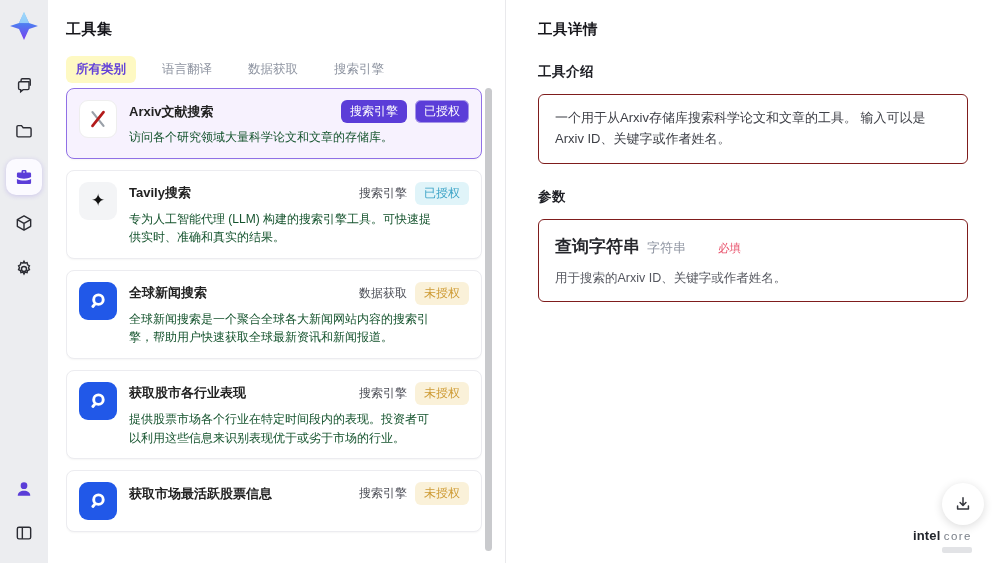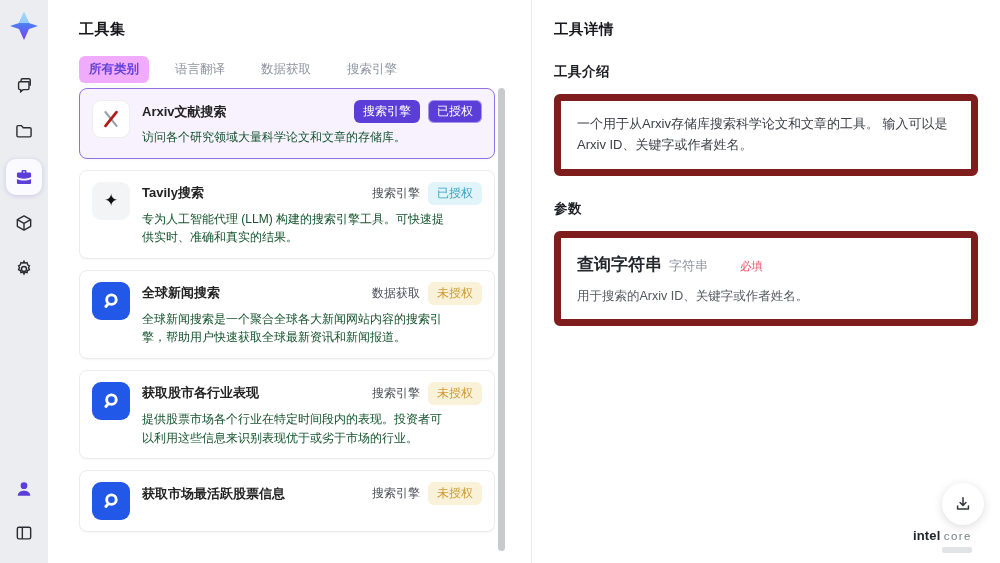"工具集" .app { gap: 13px -> none }
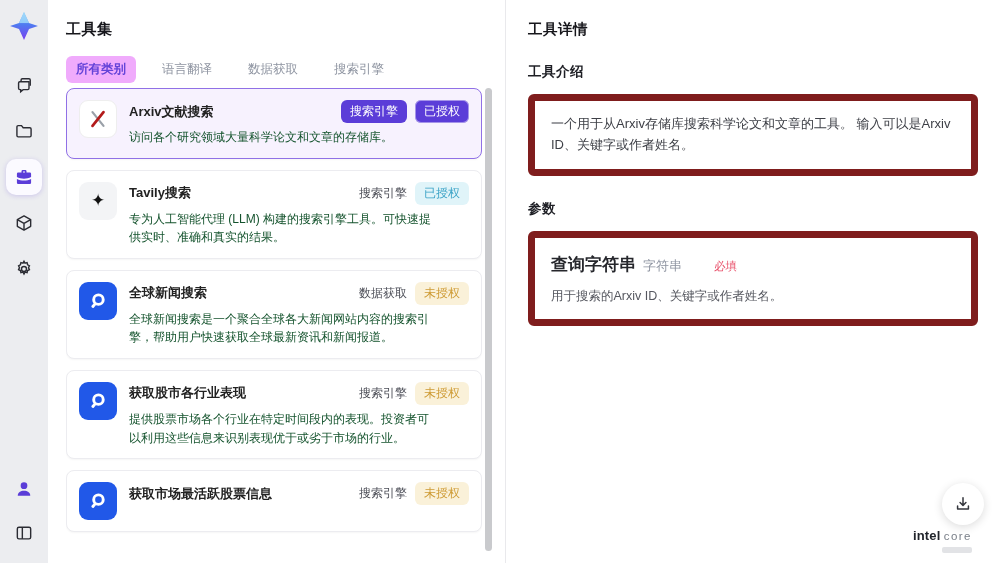"工具详情" .detail-panel { padding: 20px 22px -> 20px 32px }
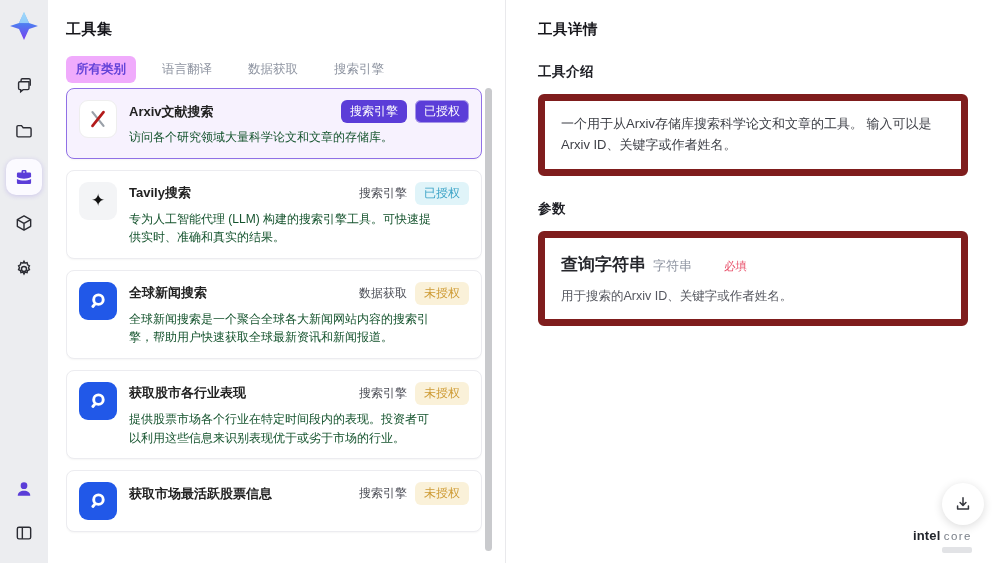"所有类别" .tab.active { background: #f0abfc -> #fef9c3 }
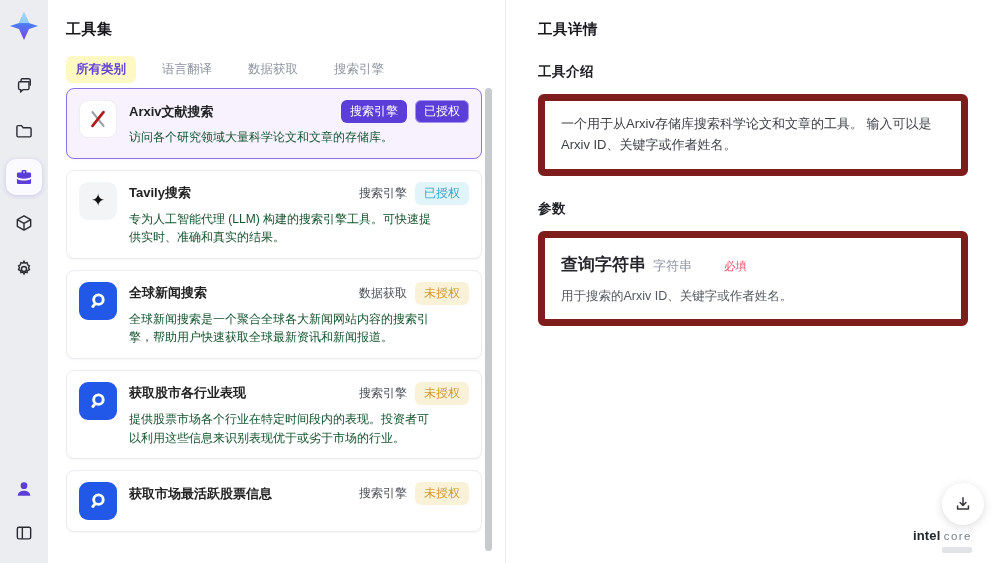"一个用于从Arxiv存储库搜索科学论文和文章的工具。 输入可以是Arxiv" .info-box { border: 7px solid #7f1d1d -> 1px solid #7f1d1d }
